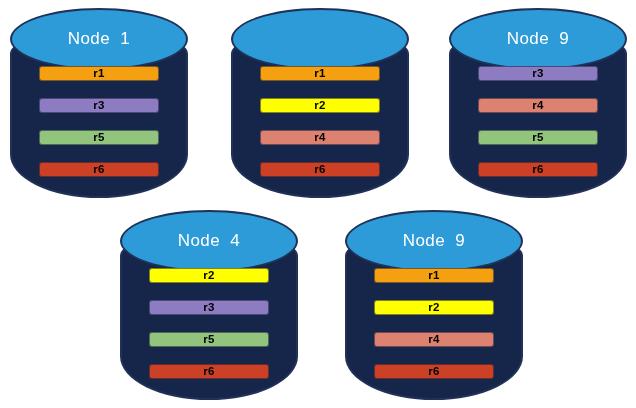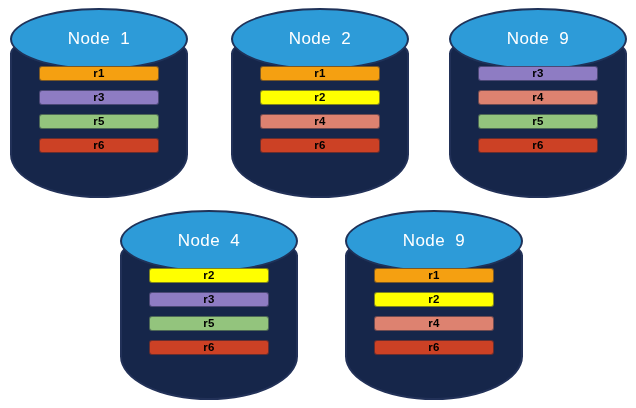"Node 2" div.node-title { html: <div>Node 2</div> -> none }
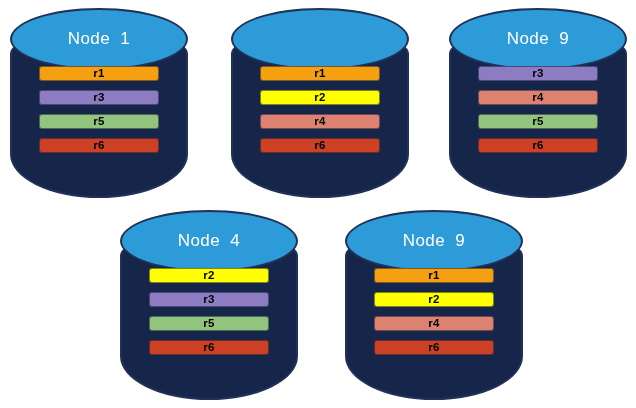"r1" .bar { margin-bottom: 9px -> 17px }
